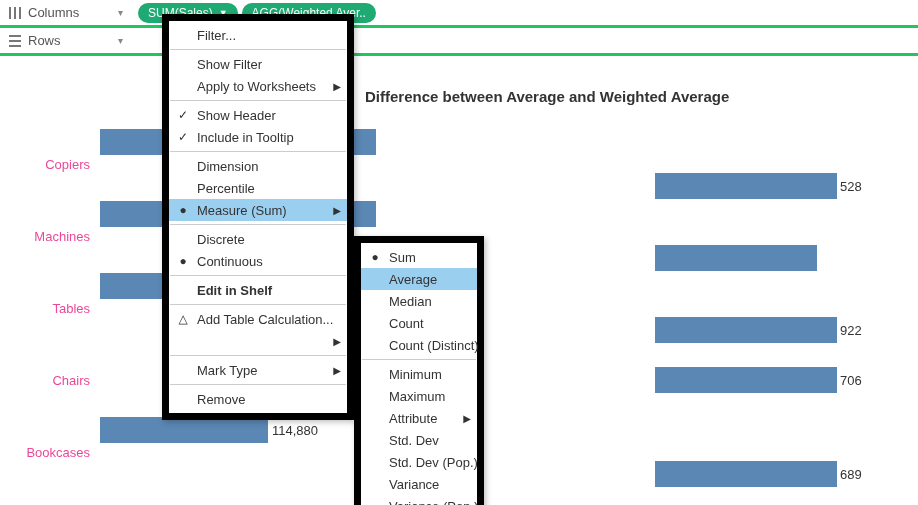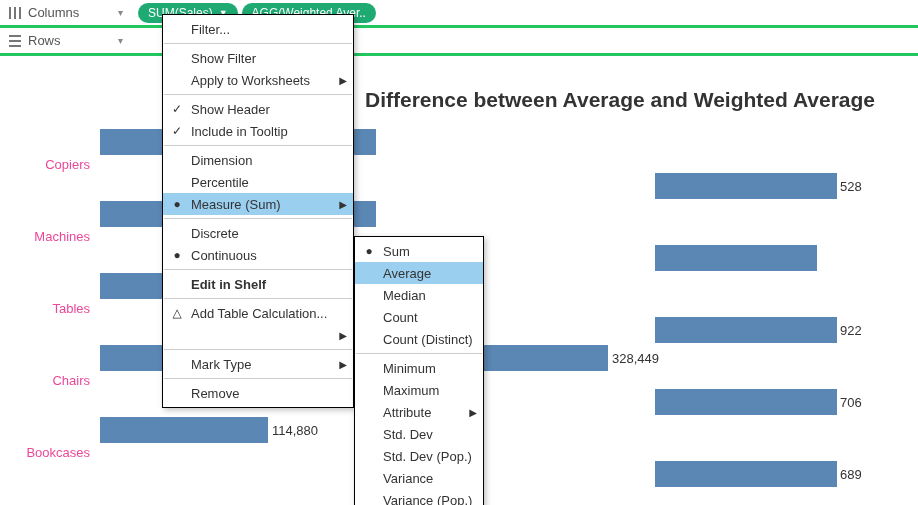"Filter..." .menu { border: 1px solid #000000 -> 7px solid #000000 }
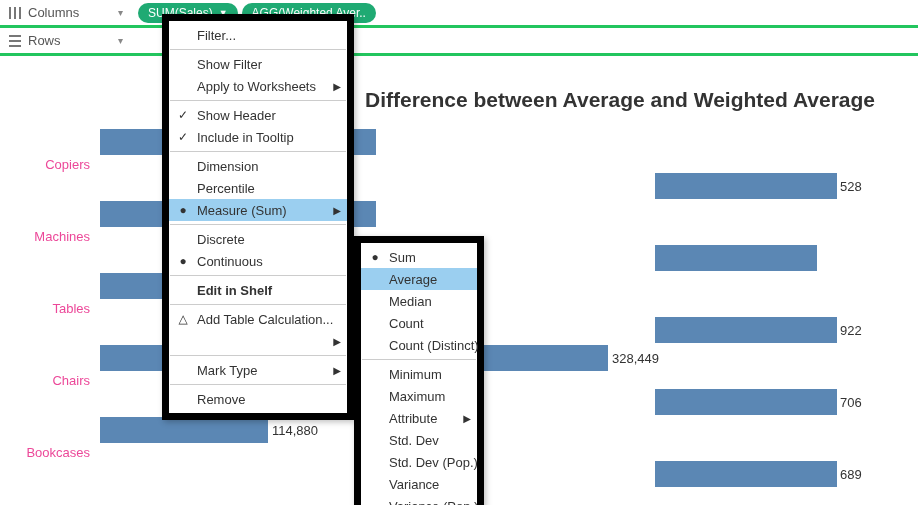"Difference between Average and Weighted" .title { font-size: 21px -> 15px }
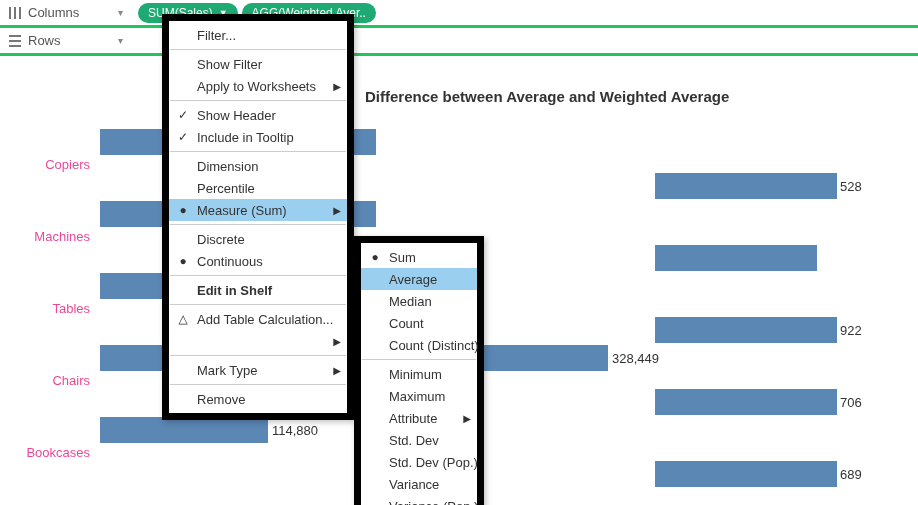"328,449" div.barwrap { html: <div> <div></div> <div>328,449</div> </div> -> none }
